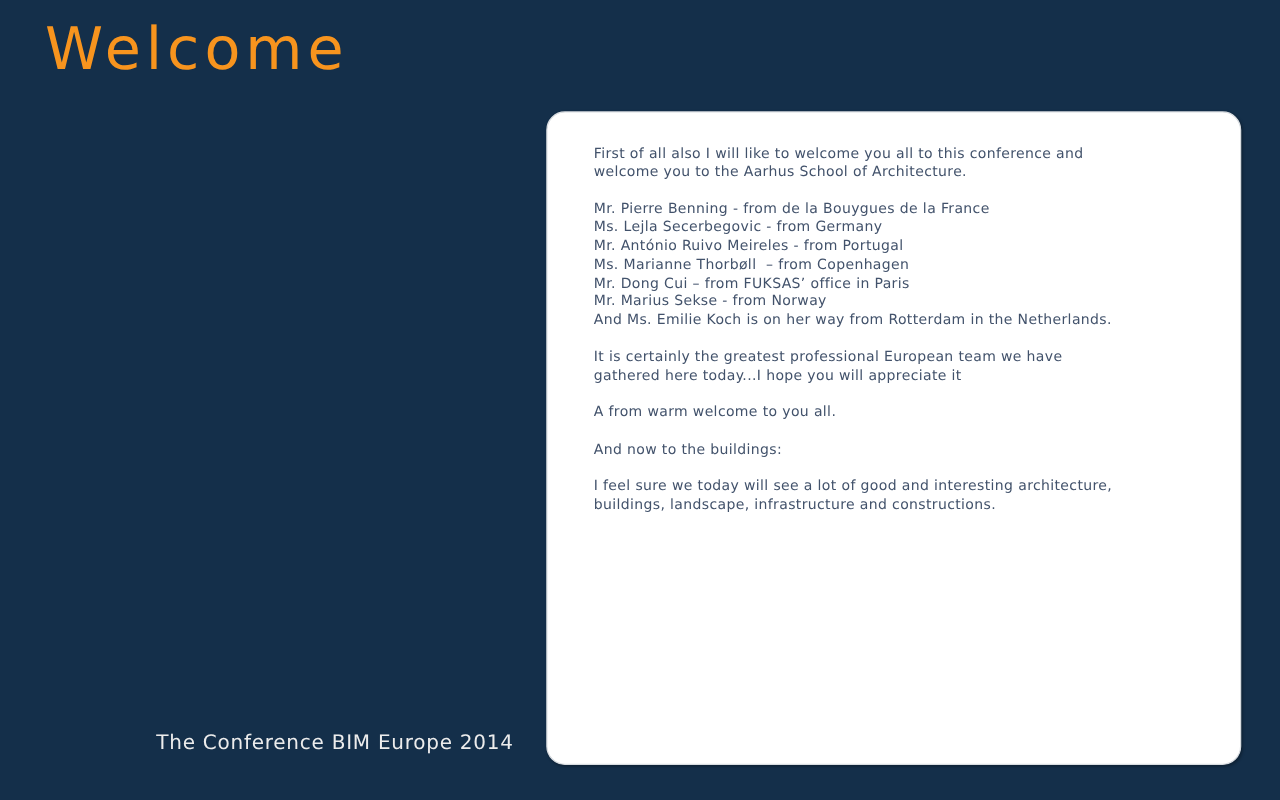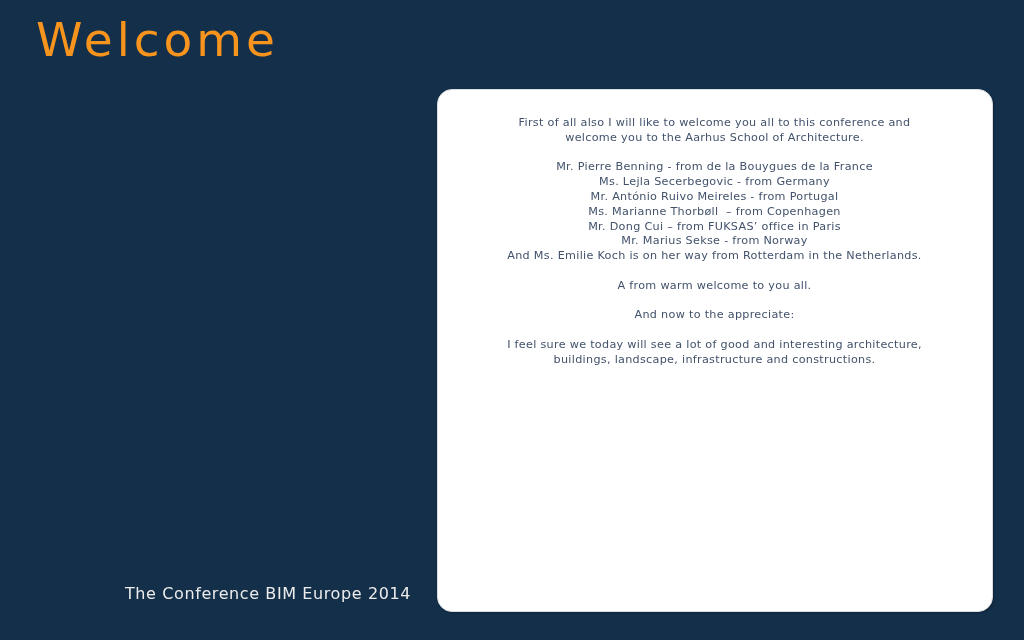"First of all also I" .text-panel p { text-align: center -> none }
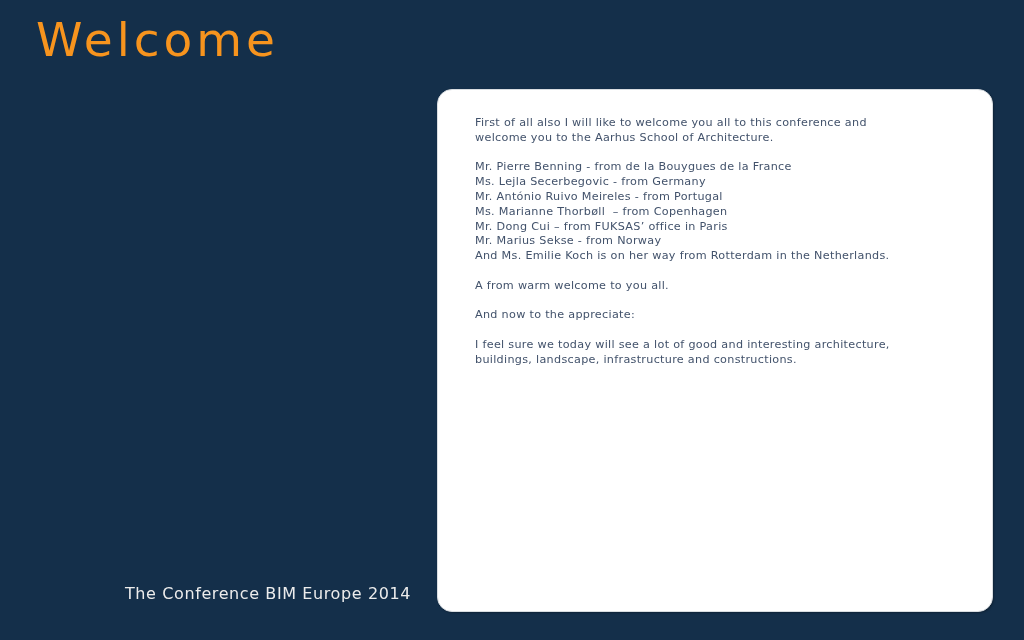"It is certainly the greatest" p { html: none -> <p>It is certainly the greatest professional European team we have<br>gathered here today...I hope you will appreciate it</p> }
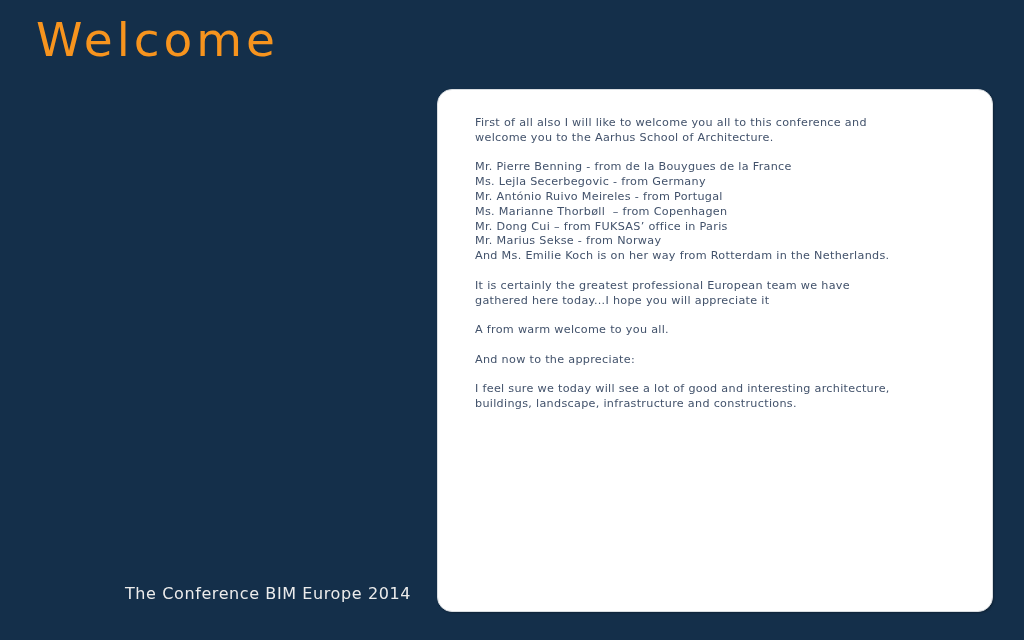"And now to the appreciate:" p { text: appreciate -> buildings }
